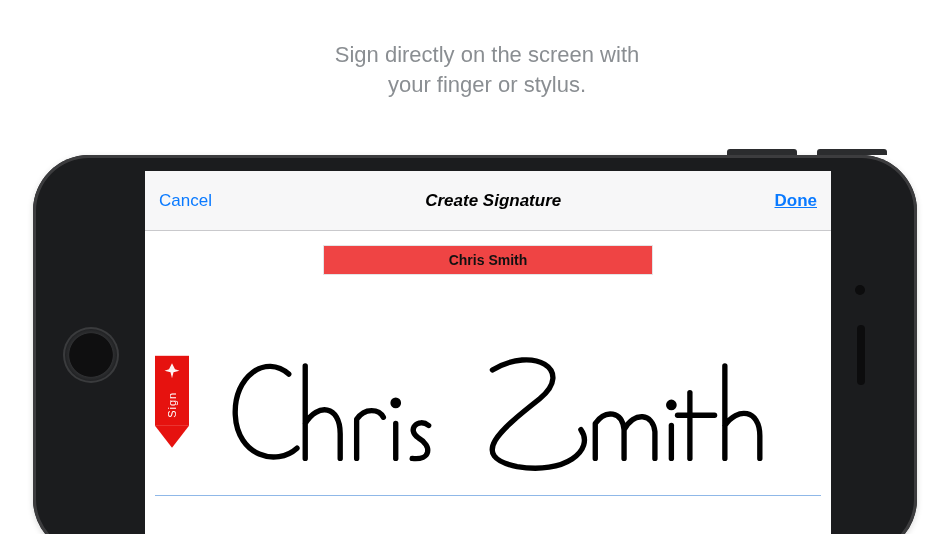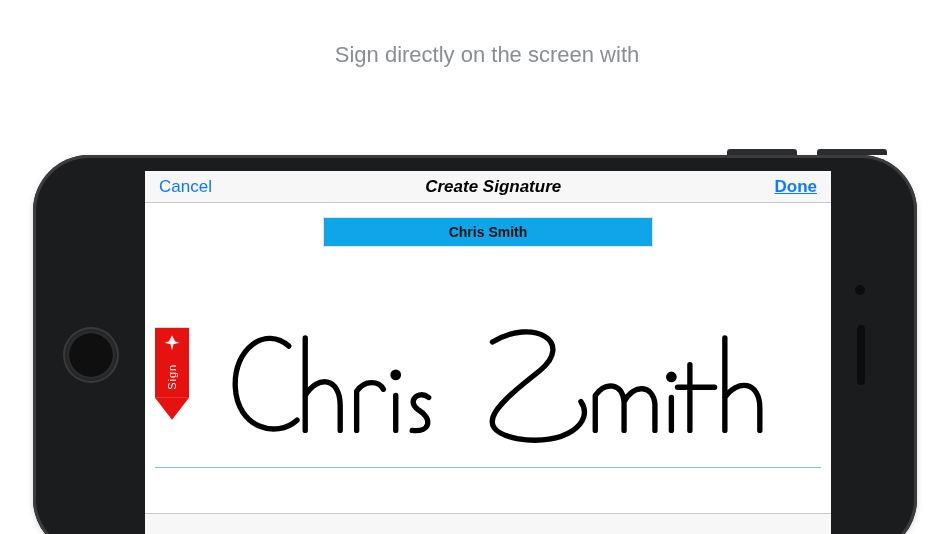"your finger or stylus." span { html: none -> <span>your finger or stylus.</span> }
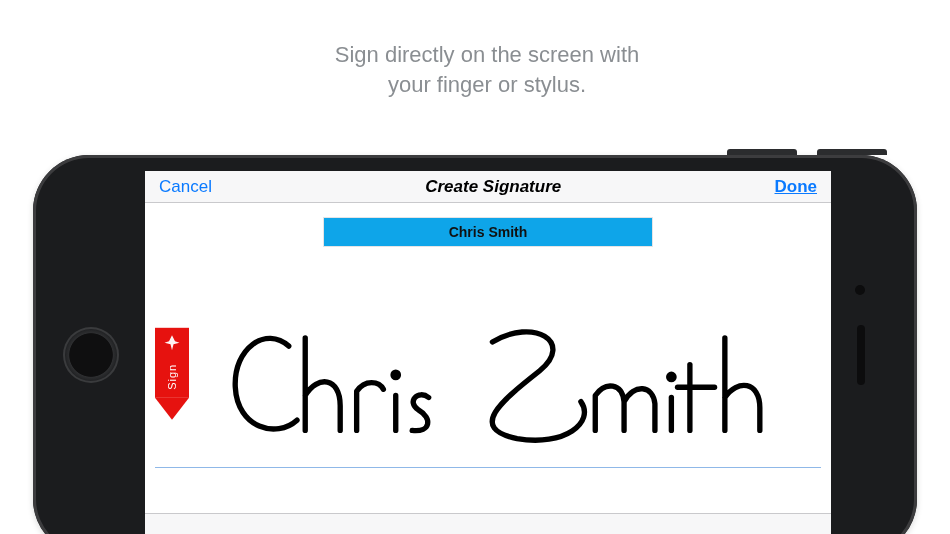"Cancel" .navbar { height: 32px -> 60px }
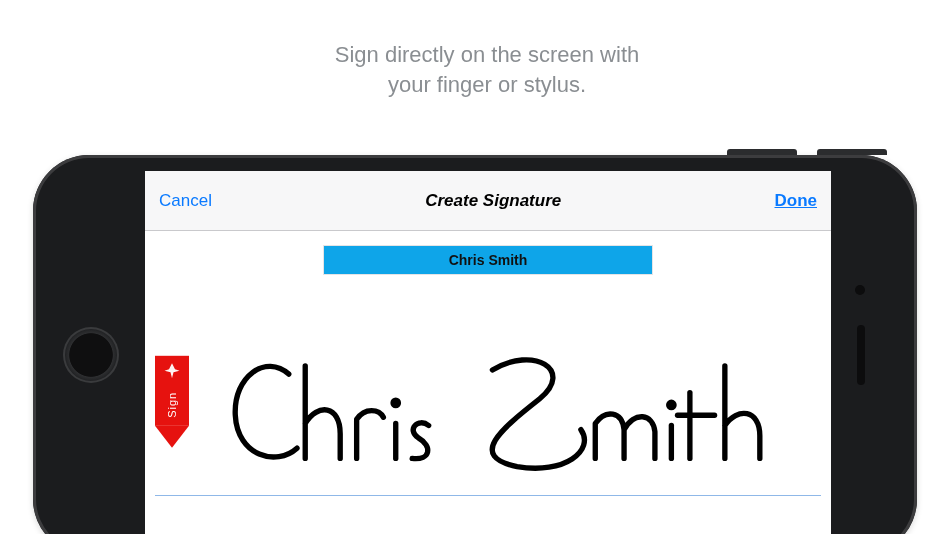"Chris Smith" .name-field { background: #0ea5e9 -> #ef4444 }
